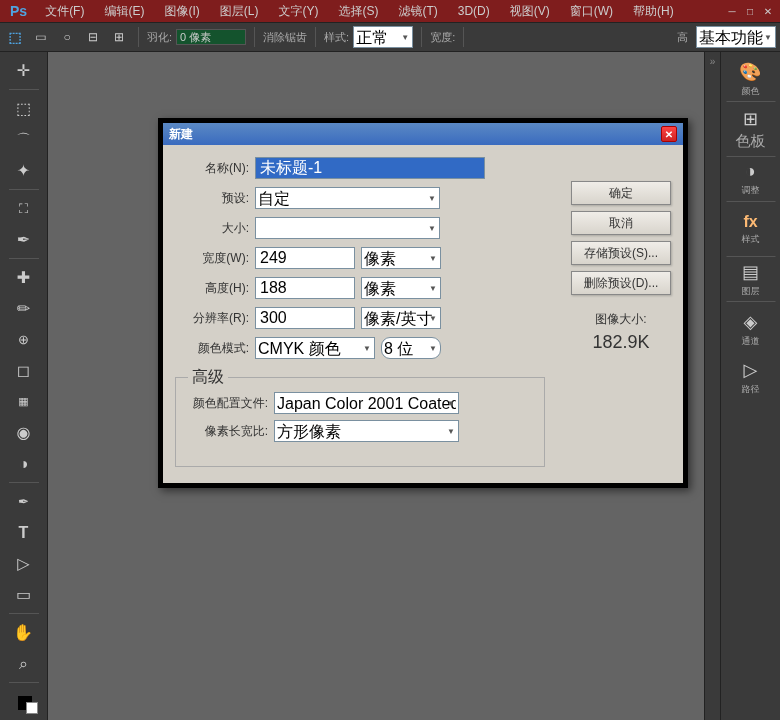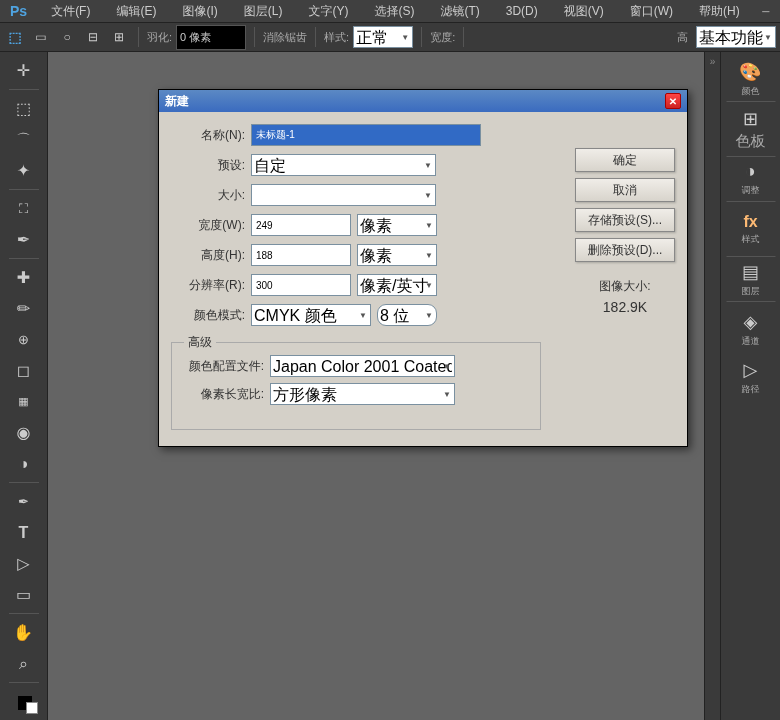"Ps" .menu-bar { background: #404040 -> #7f1d1d; gap: 10px -> 4px }
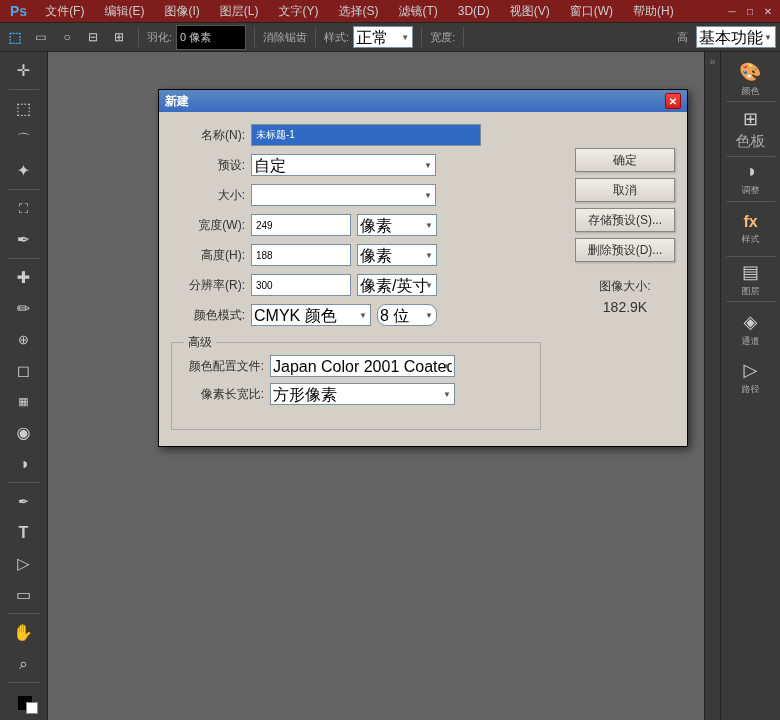"0 像素" .options-input { background: #000000 -> #14532d; height: 25px -> 16px }
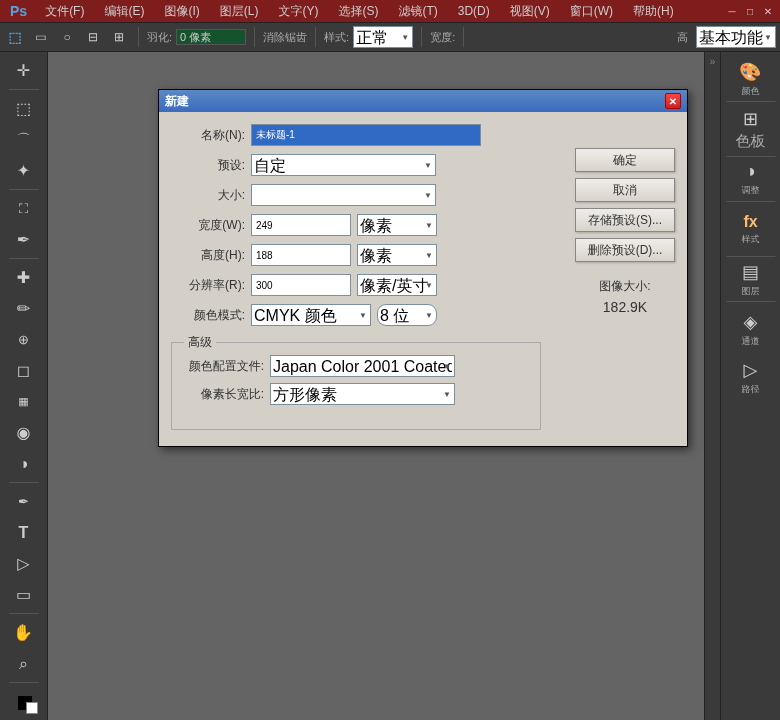"新建" .dialog { border: 1px solid #000000 -> 5px solid #000000; top: 37px -> 66px }
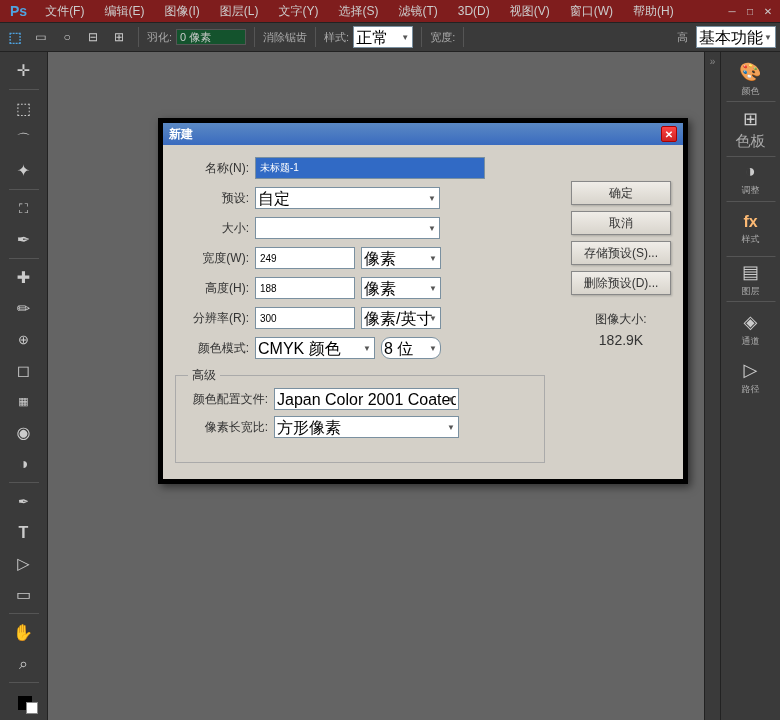"未标题-1" .dialog-input { font-size: 10px -> 16px }
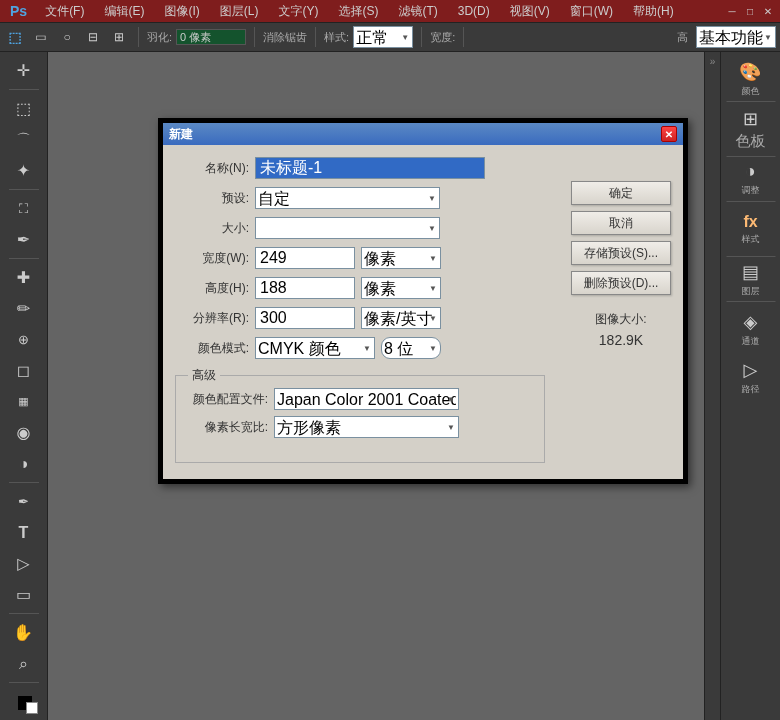"182.9K" div { font-size: 14px -> 18px }
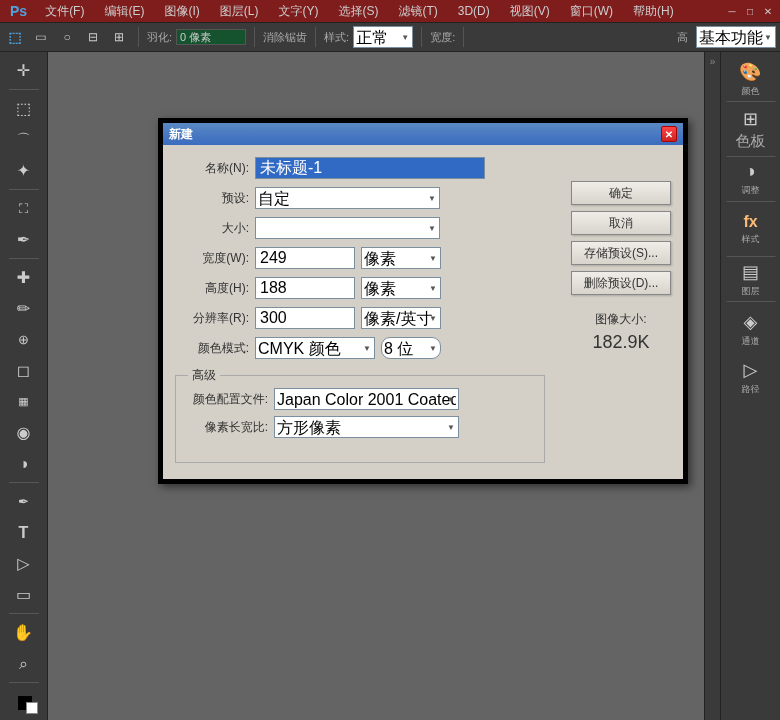"高级" .advanced-legend { font-size: 12px -> 16px }
